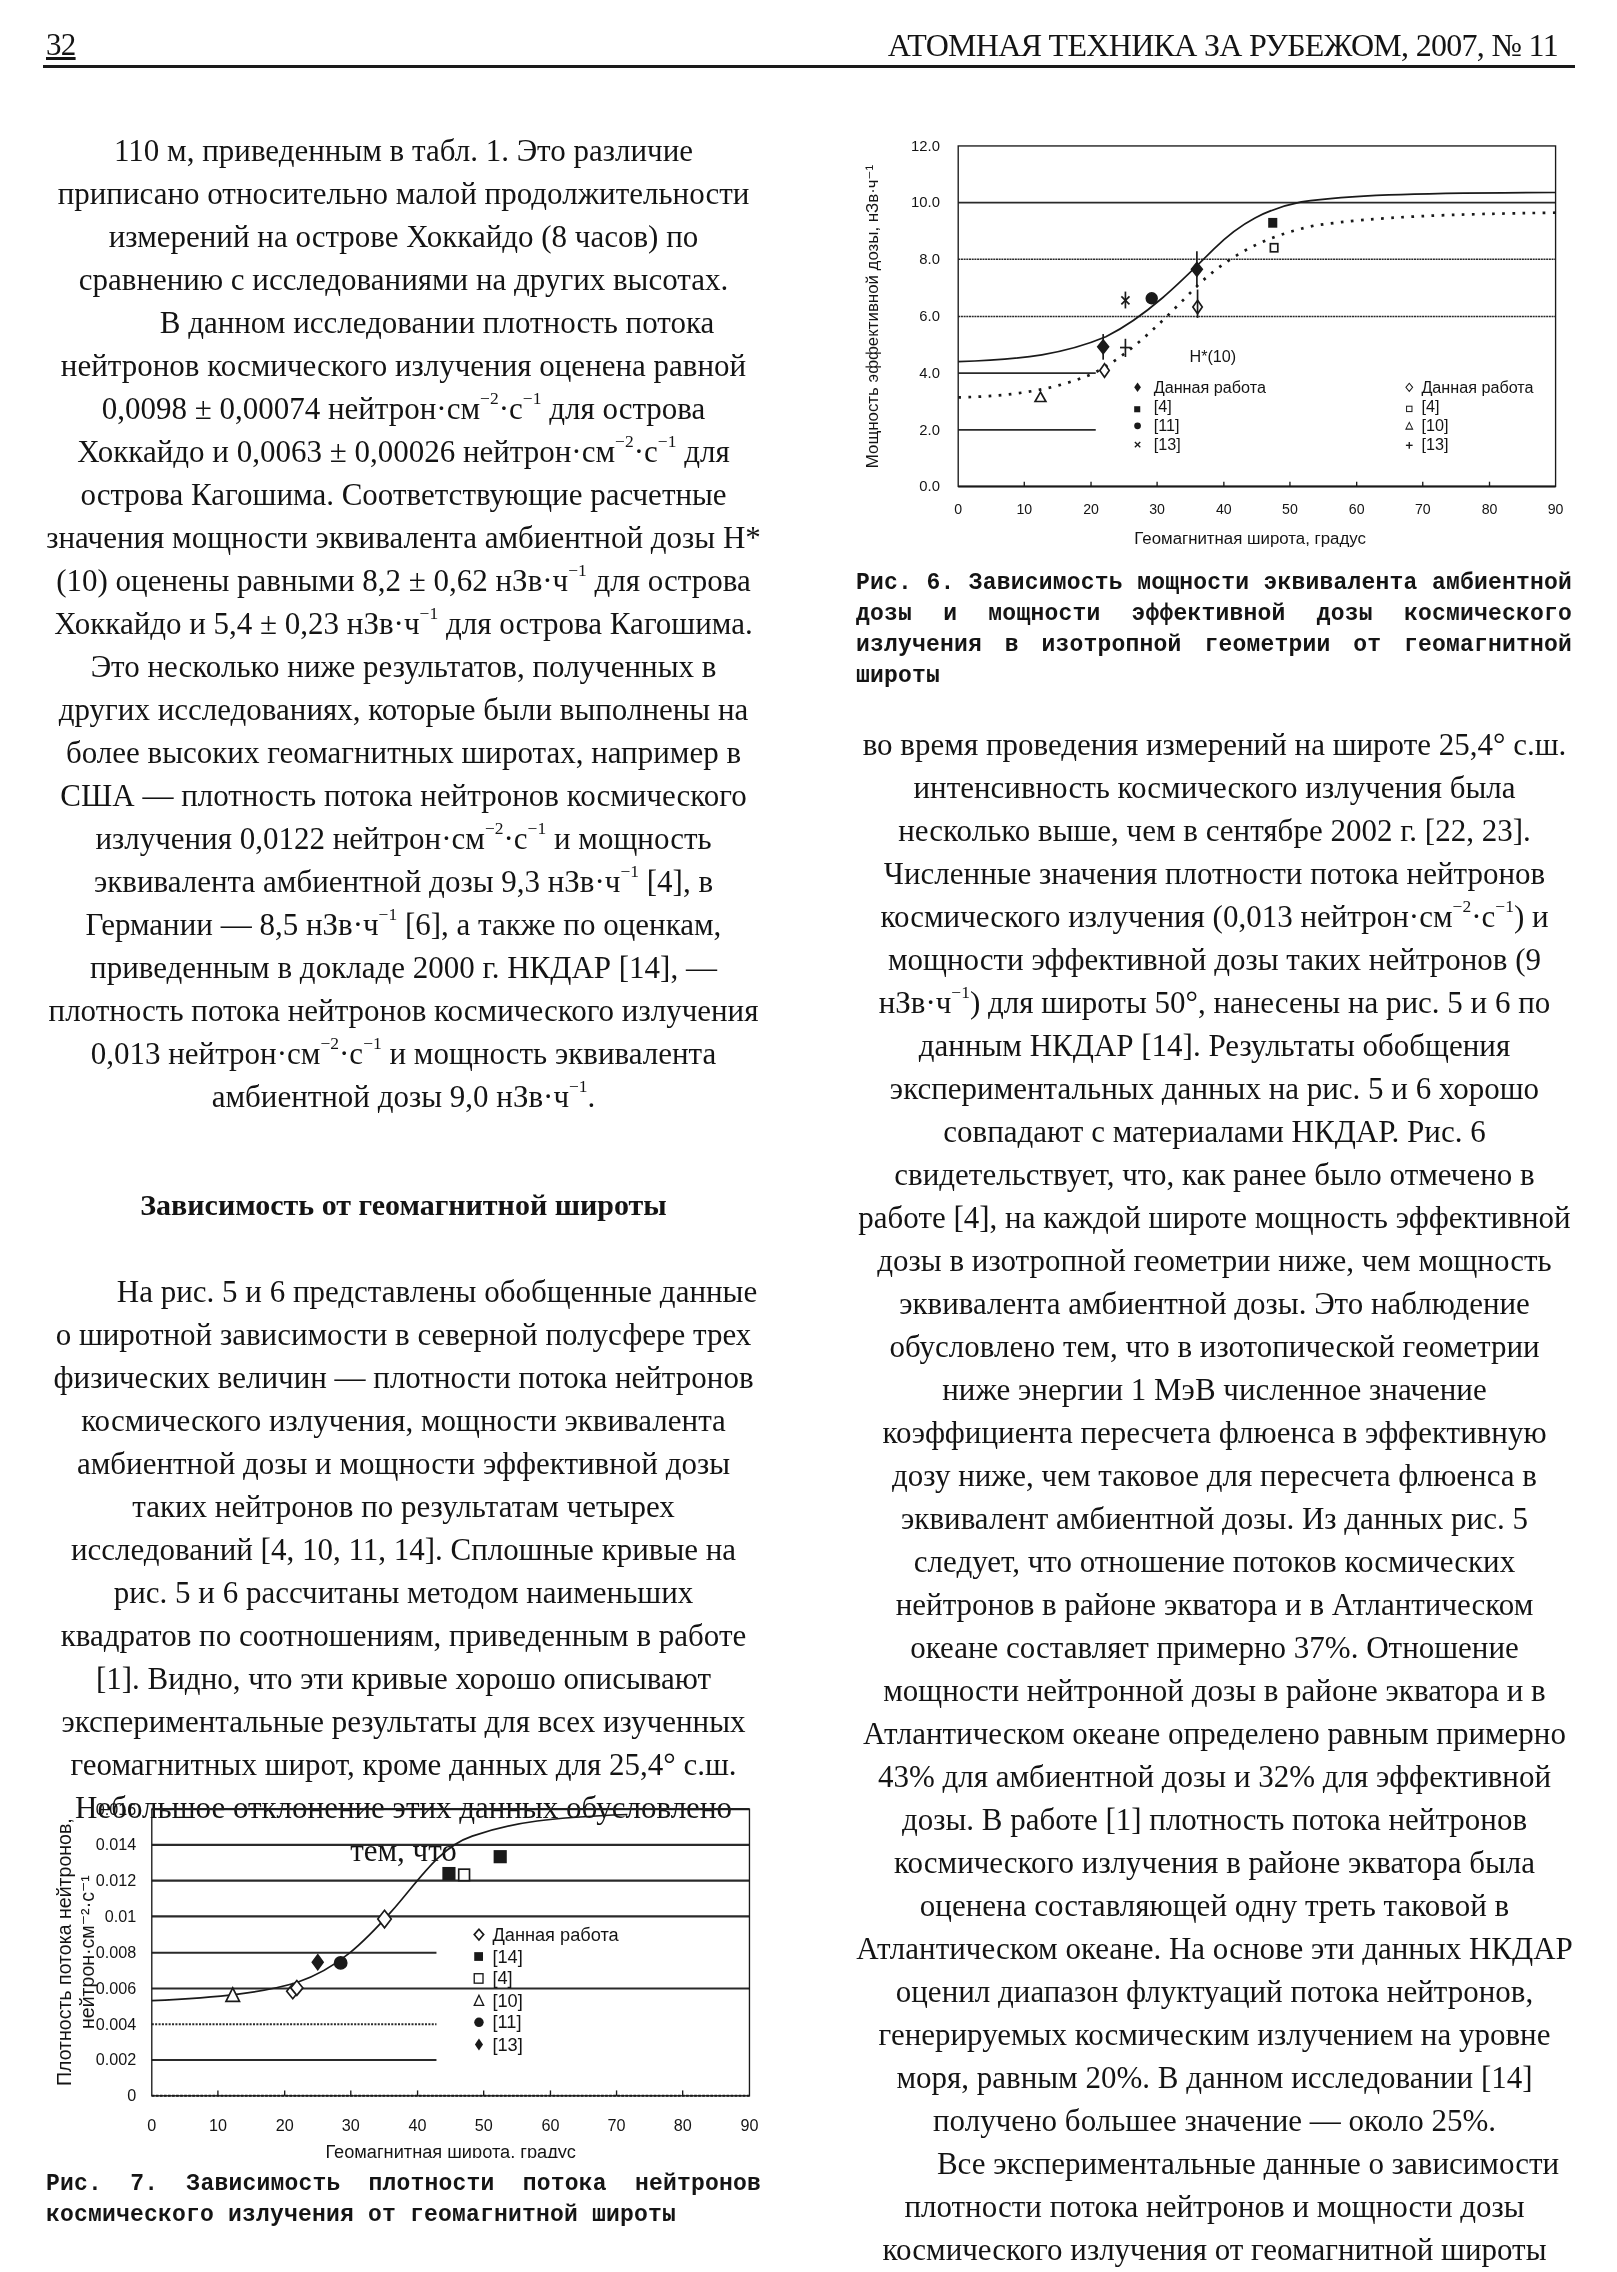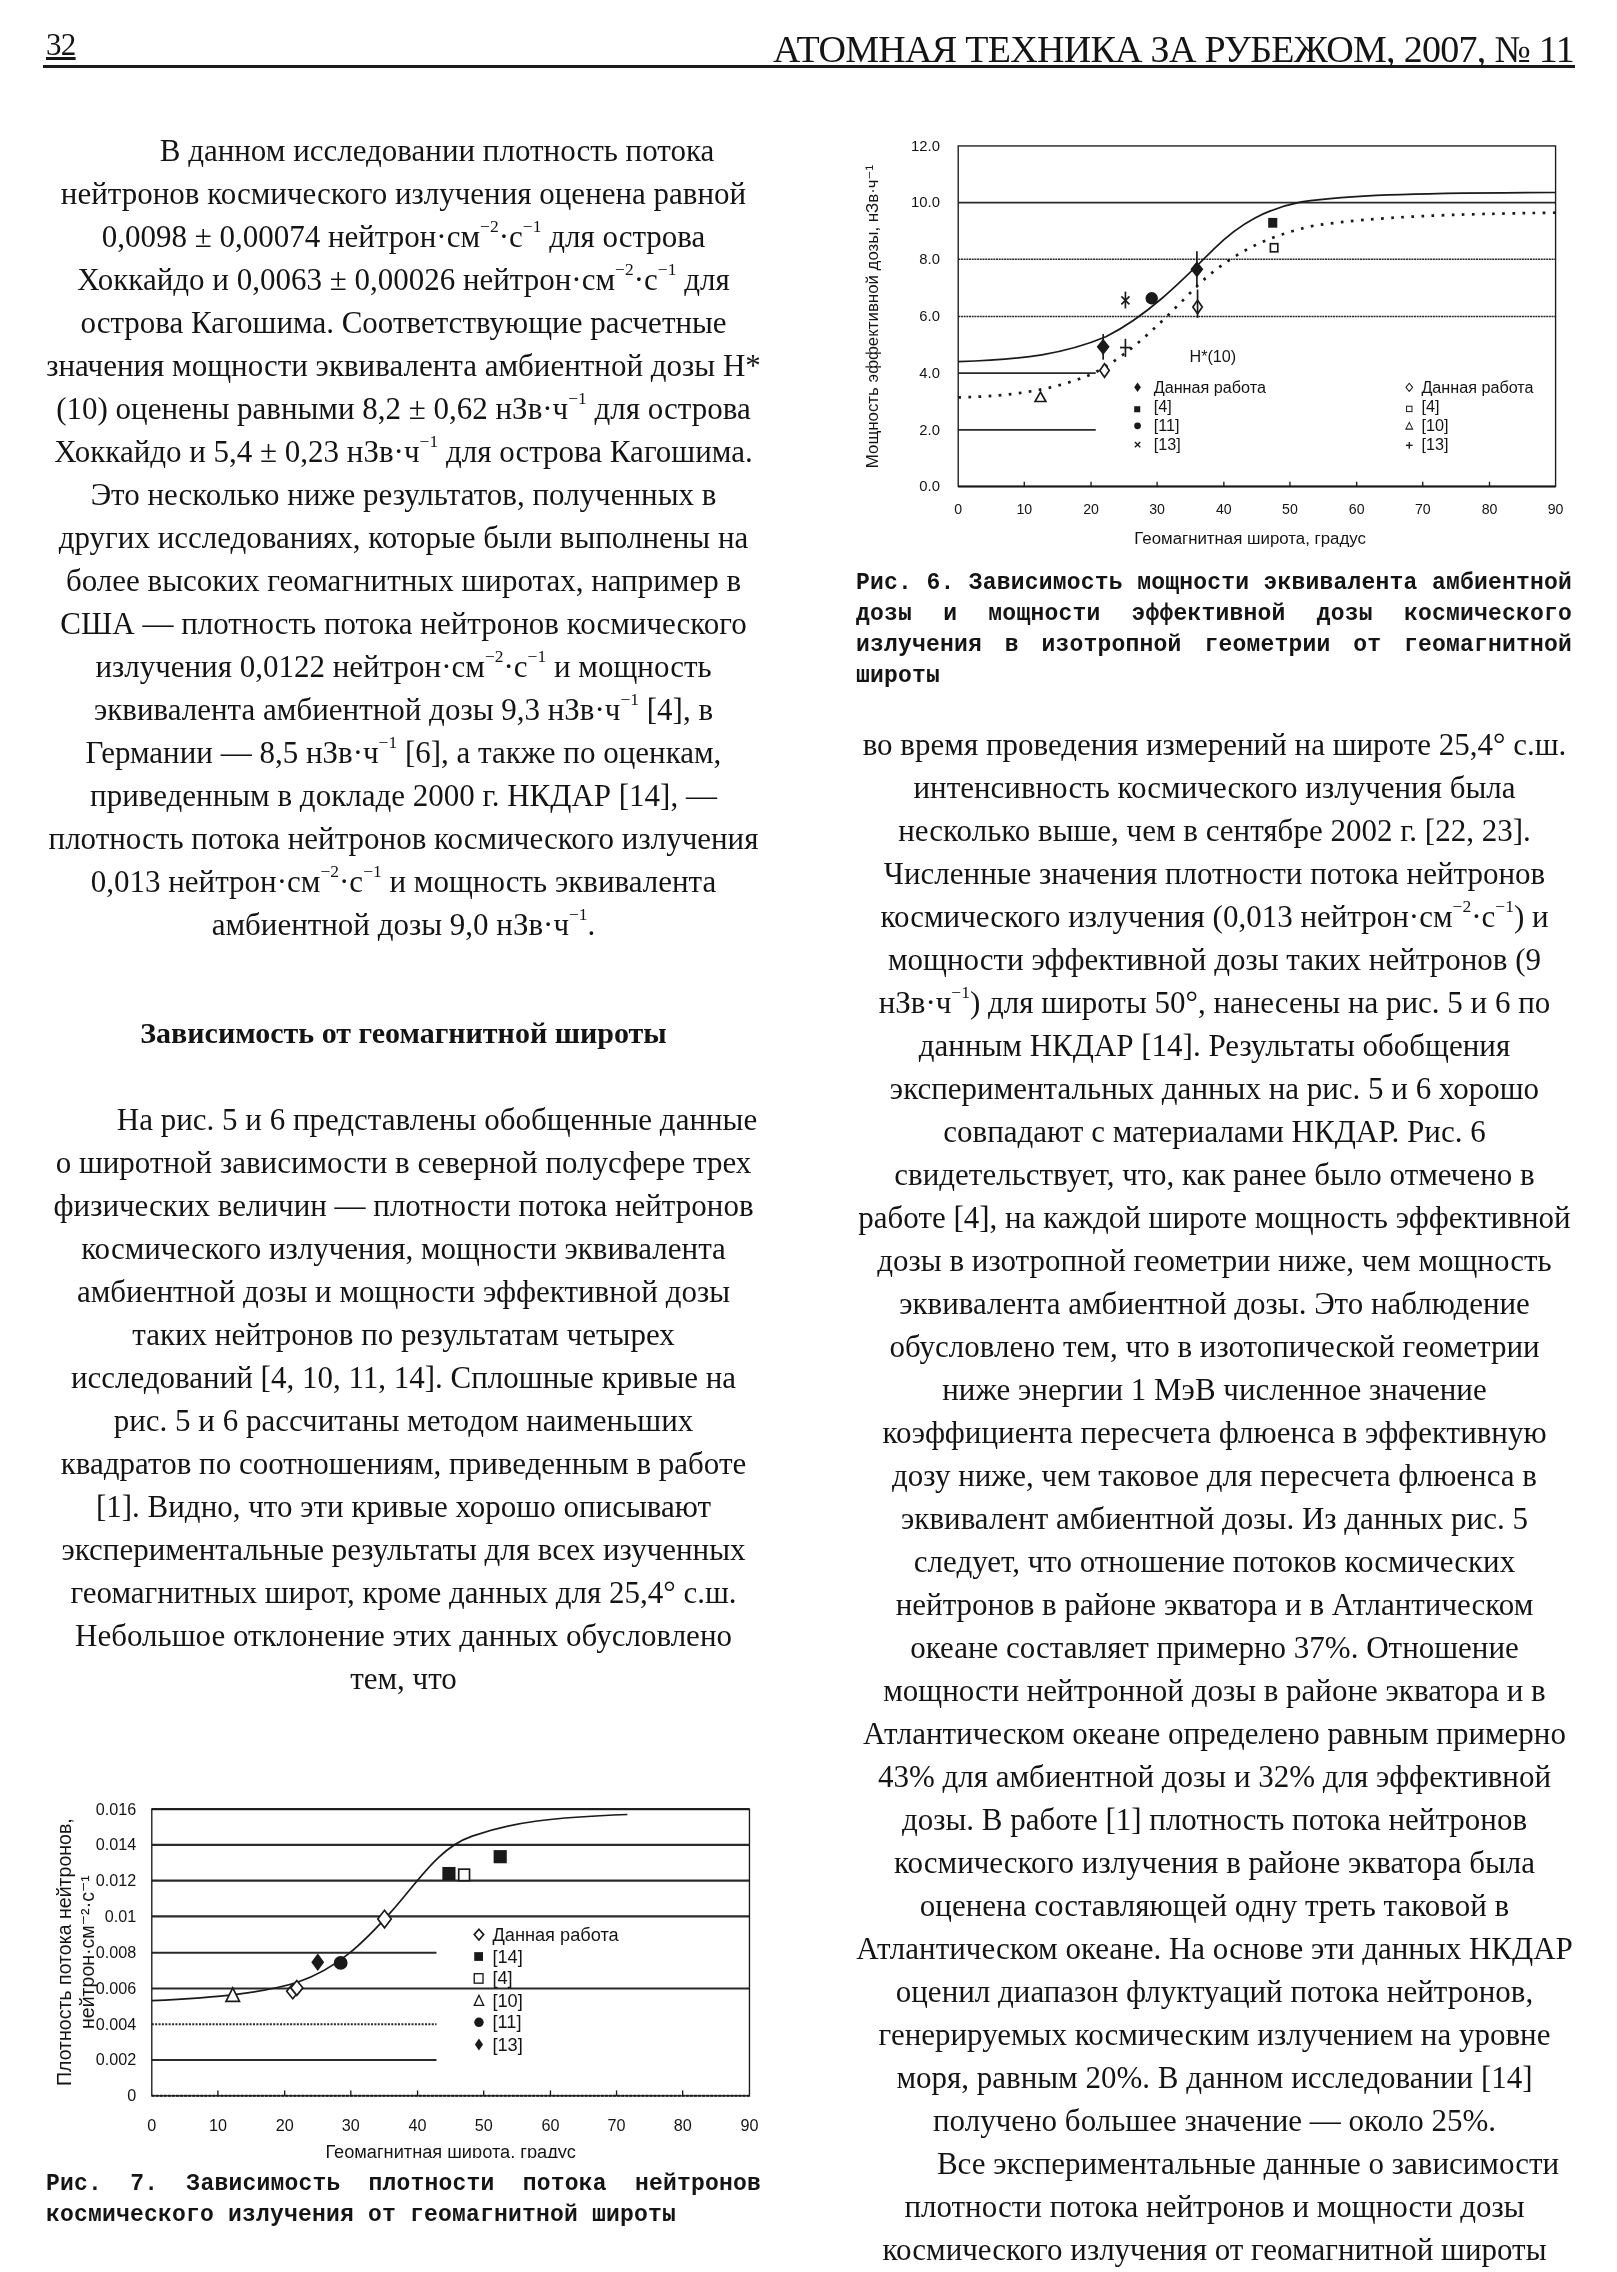"АТОМНАЯ ТЕХНИКА ЗА РУБЕЖОМ, 2007," .hdr-title { font-size: 38px -> 32px; right: 44px -> 60px }
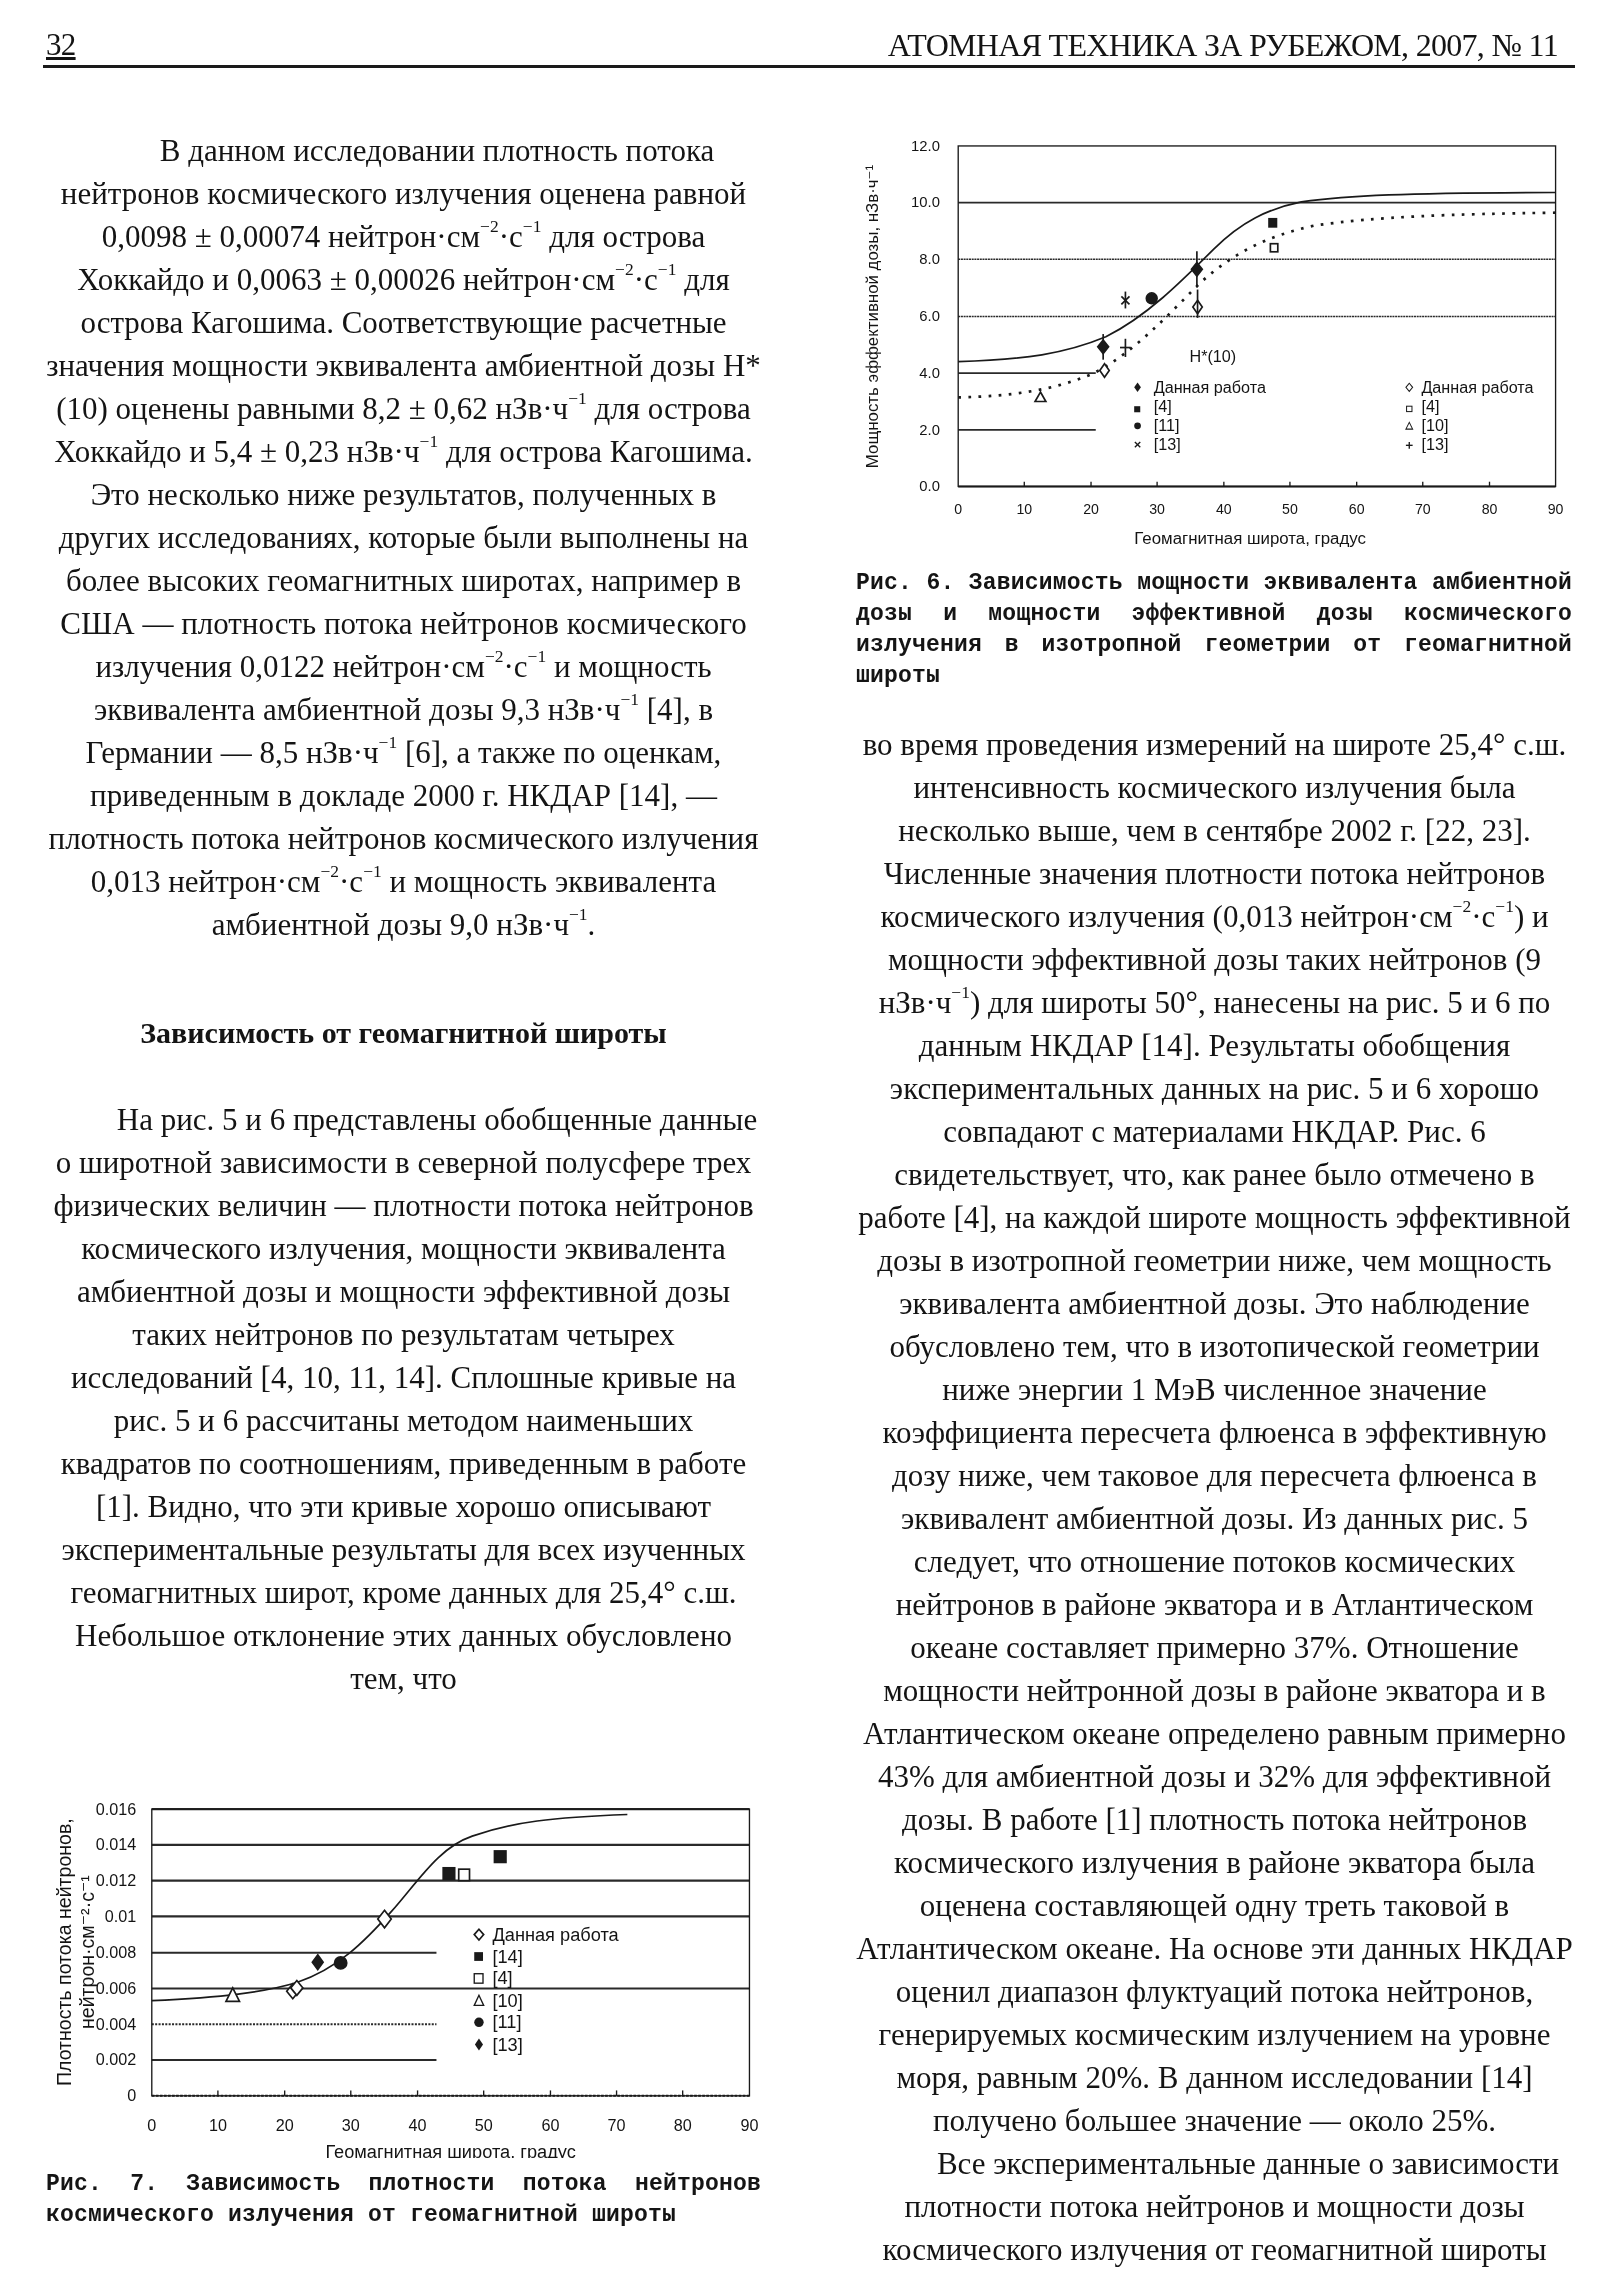"110 м, приведенным в табл." p { html: none -> <p>110 м, приведенным в табл. 1. Это различие приписано относительно малой продолжительности измерений на острове Хоккайдо (8 часов) по сравнению с исследованиями на других высотах.</p> }
